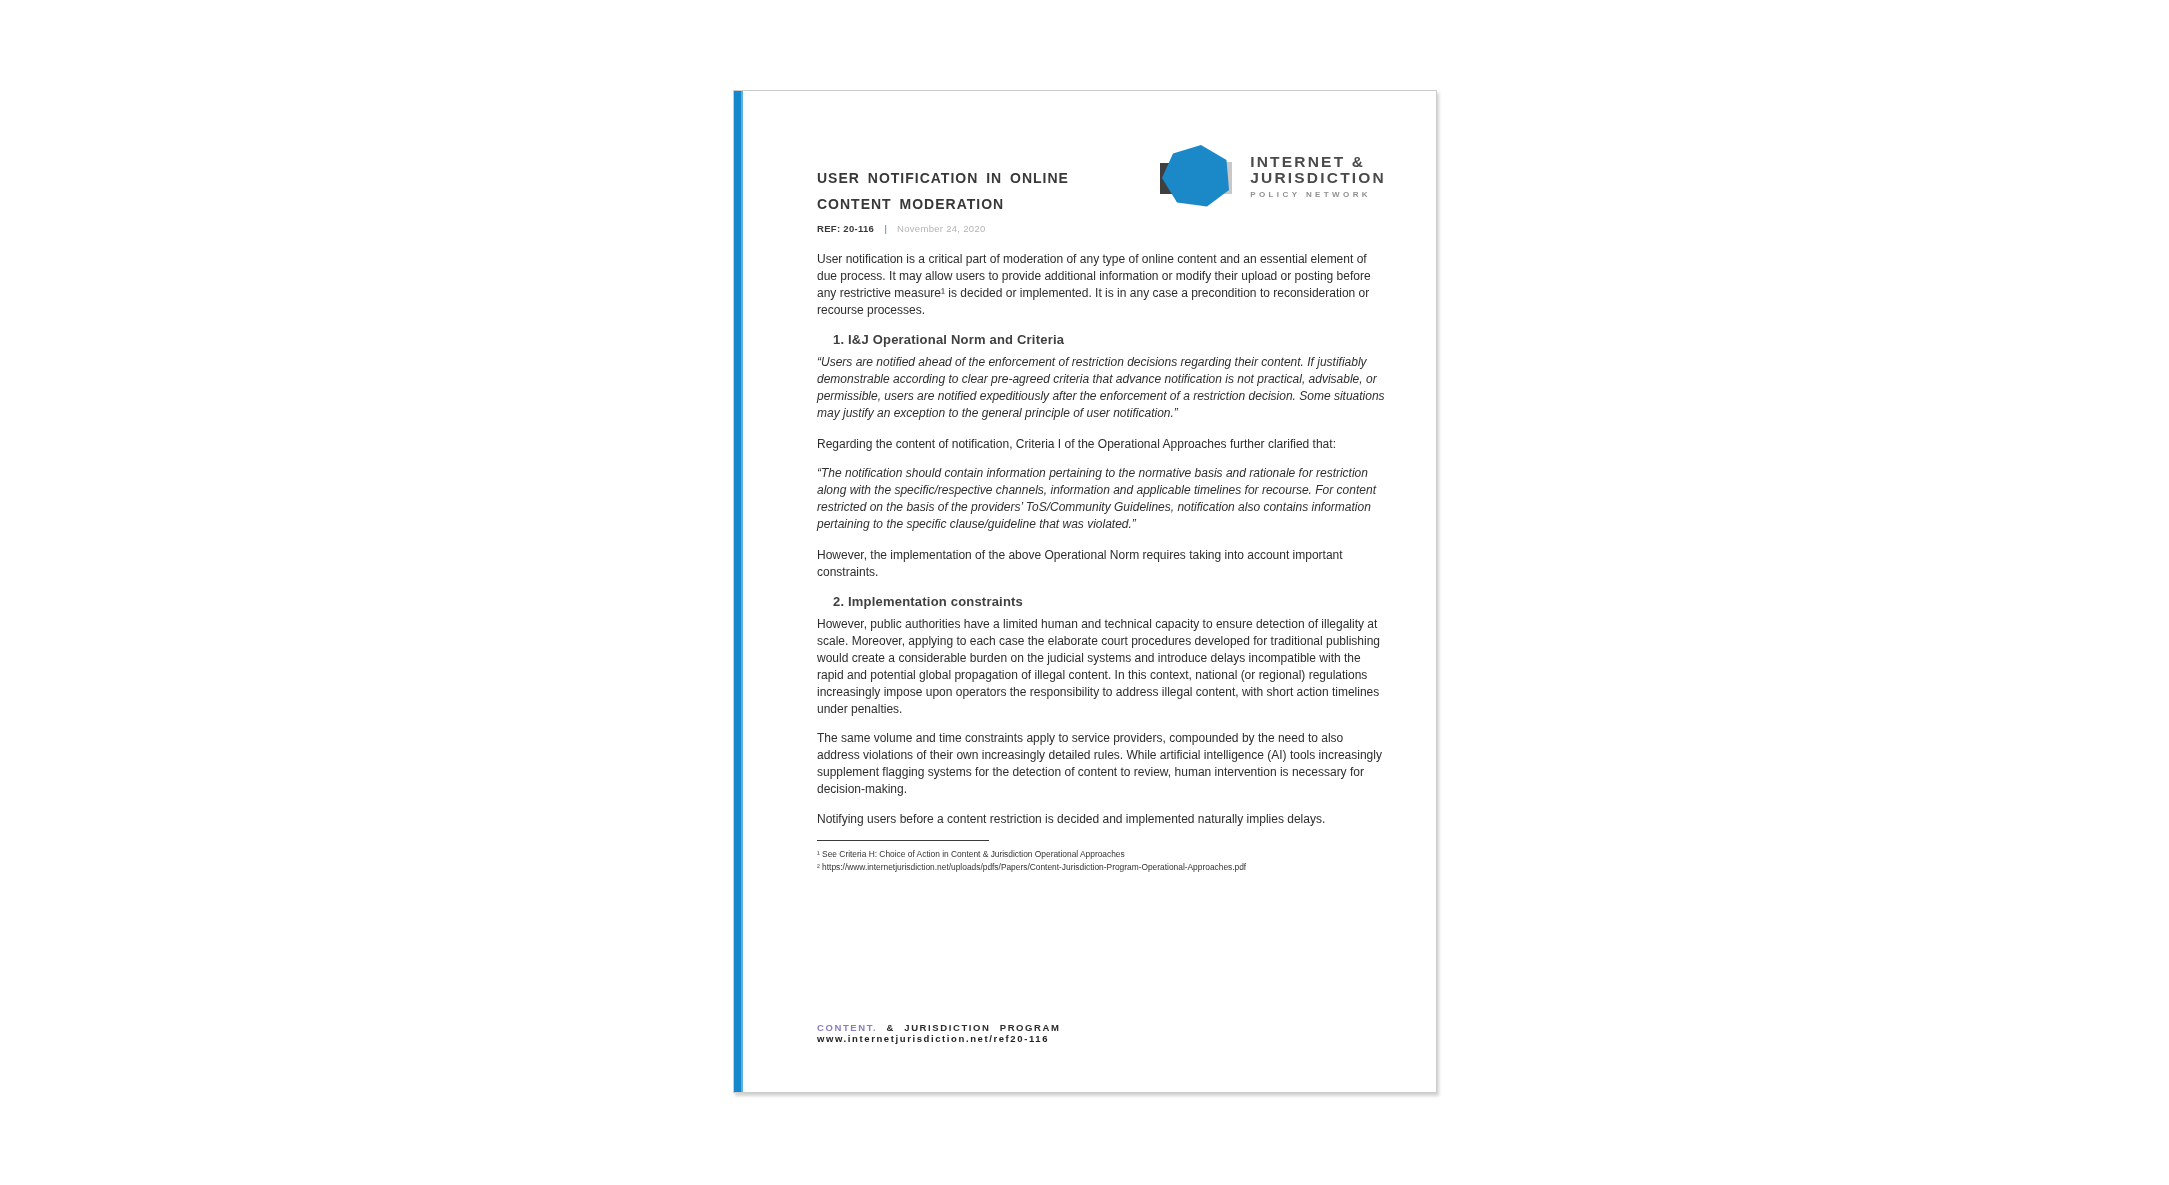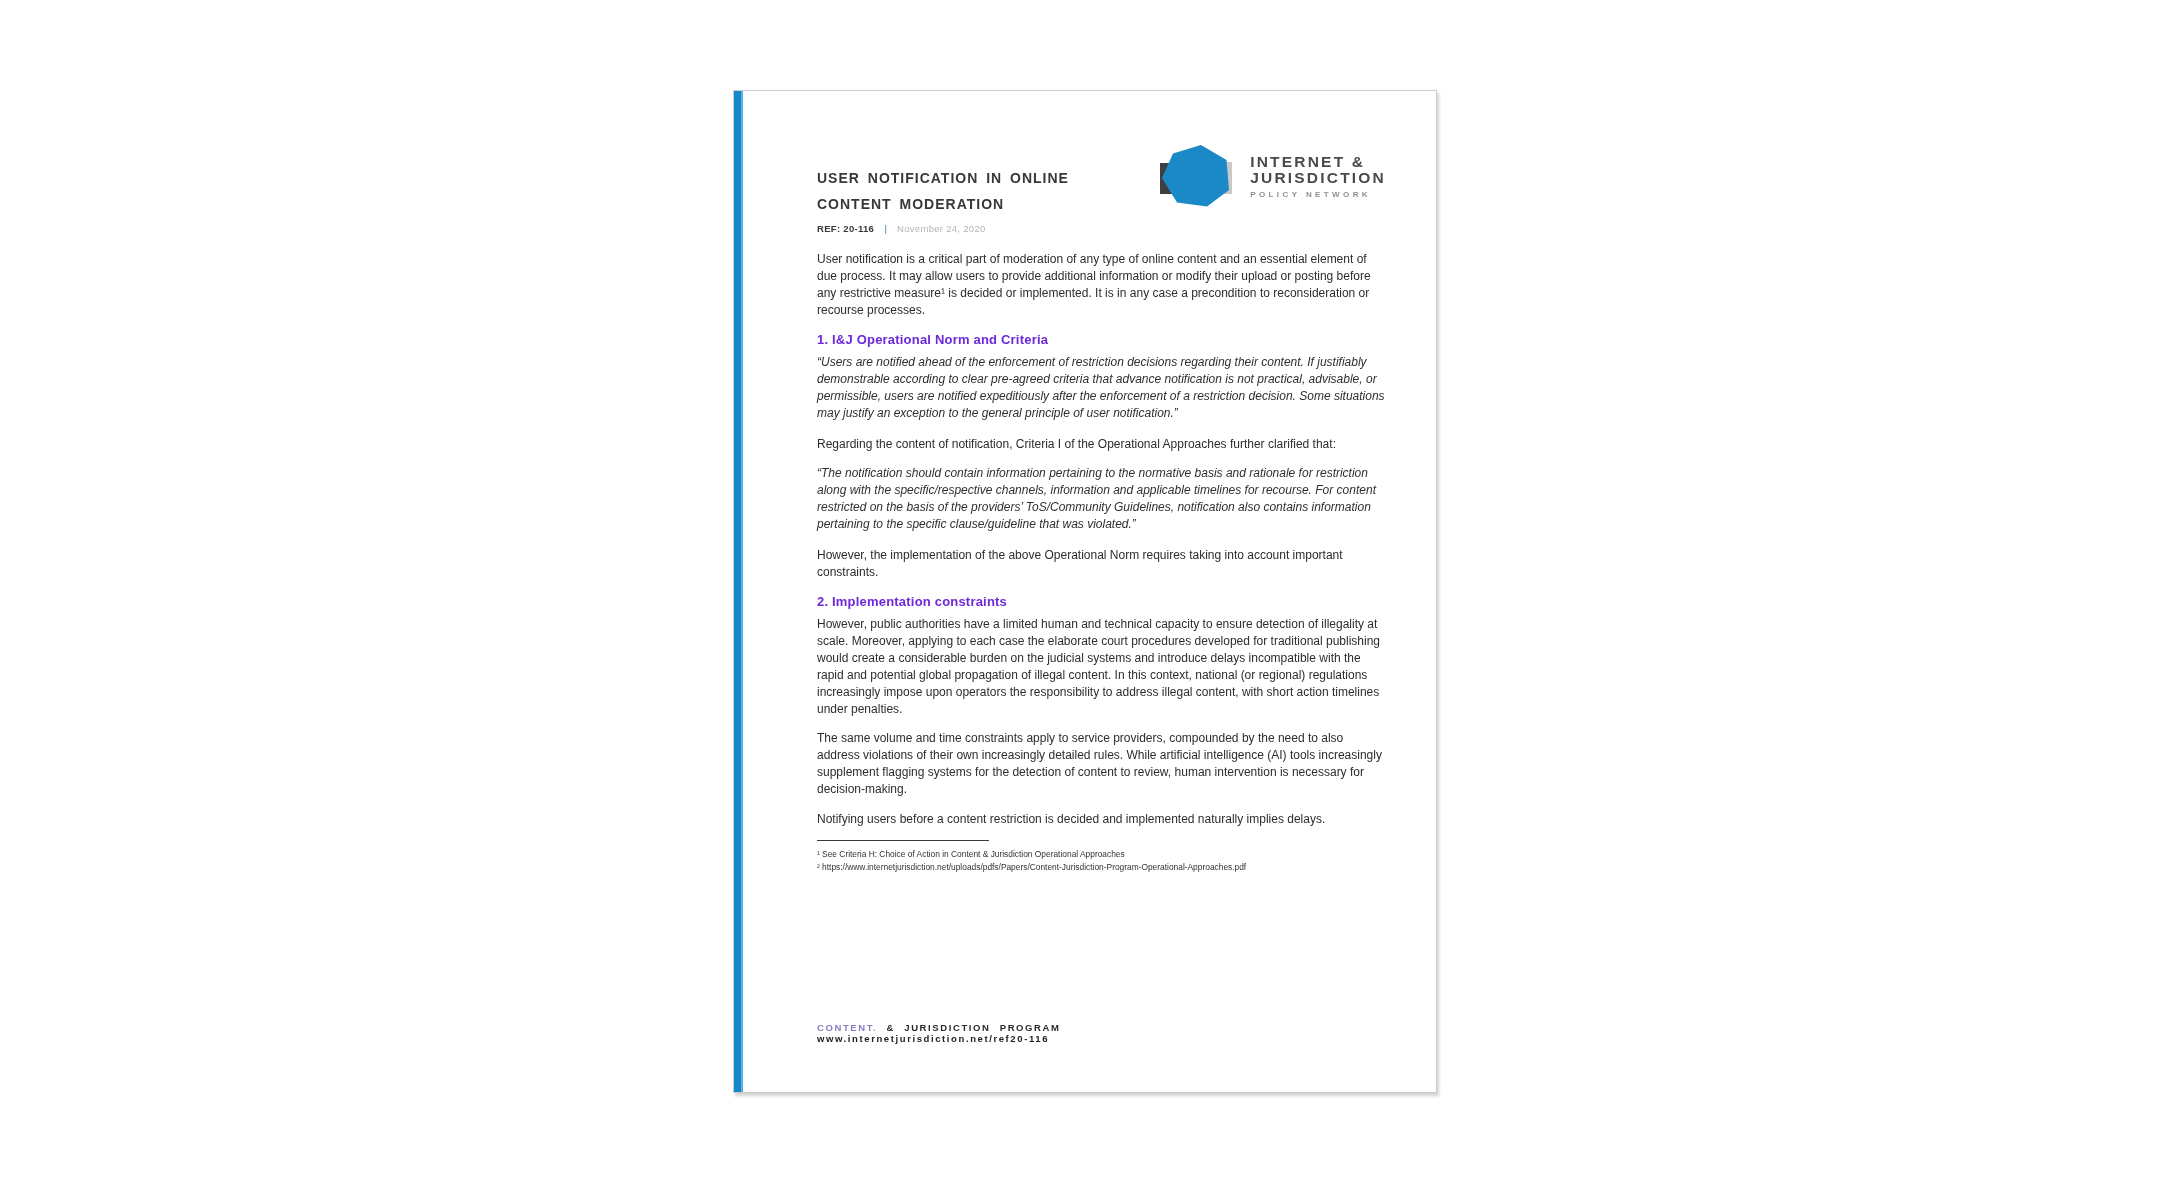"1. I&J Operational Norm and" .section-heading { color: #6d28d9 -> #404040; margin: 13px 0 7px 0 -> 13px 0 7px 16px }
